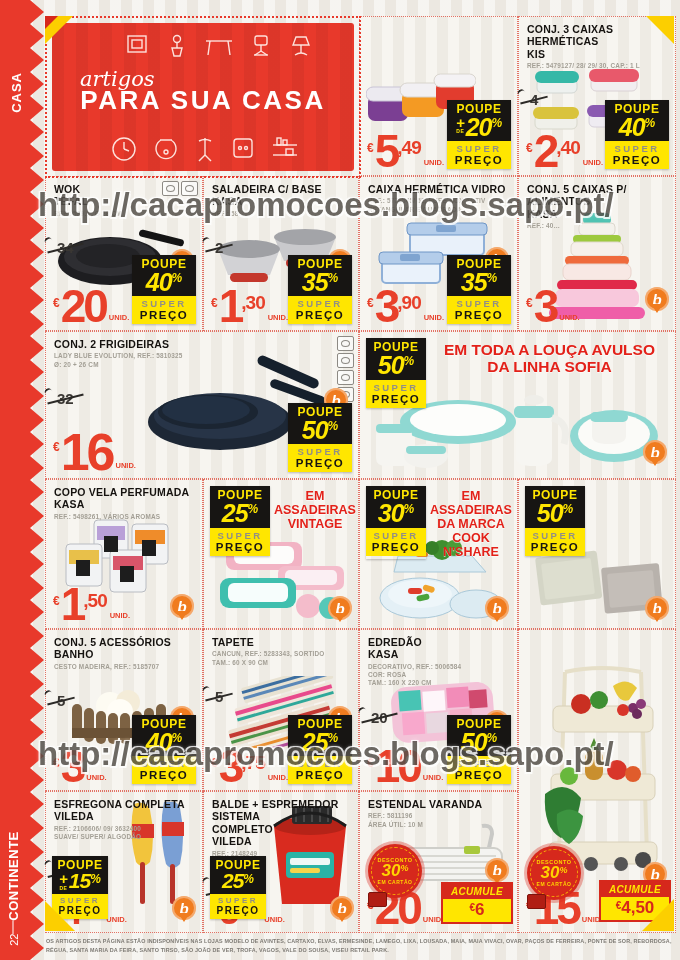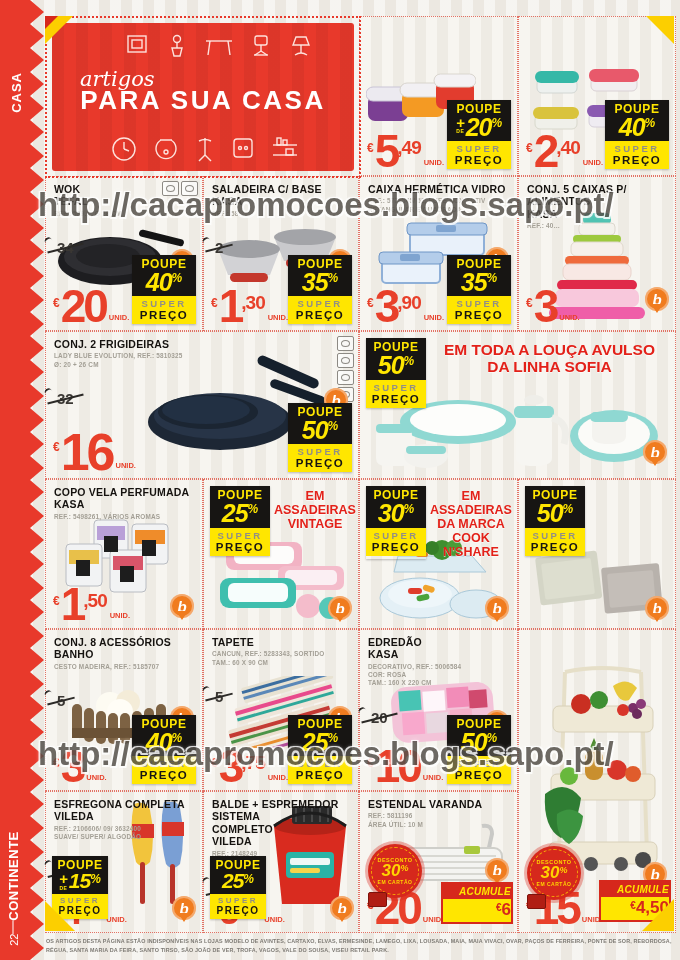"CONJ. 3 CAIXAS HERMÉTICAS" div.phead { html: none -> <div> <div>CONJ. 3 CAIXAS HERMÉTICAS KIS</div> <div>REF.: 5479127/ 28/ 29/ 30, CAP.: 1 L</div><br> <span>4</span> </div> }
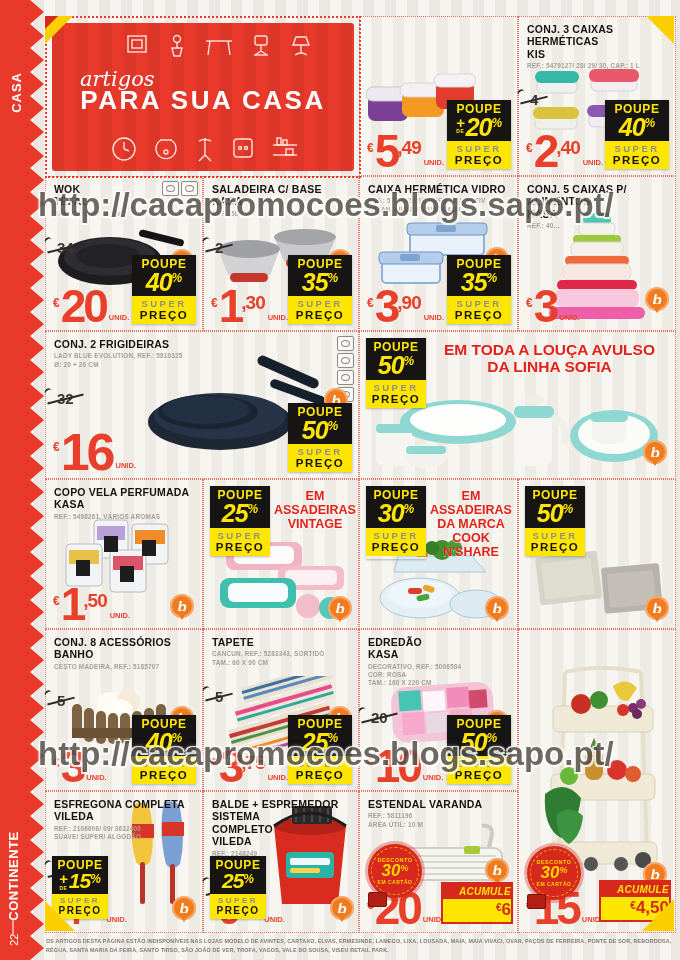"CONJ. 8 ACESSÓRIOS BANHO" div.pname { text: 8 -> 5 }
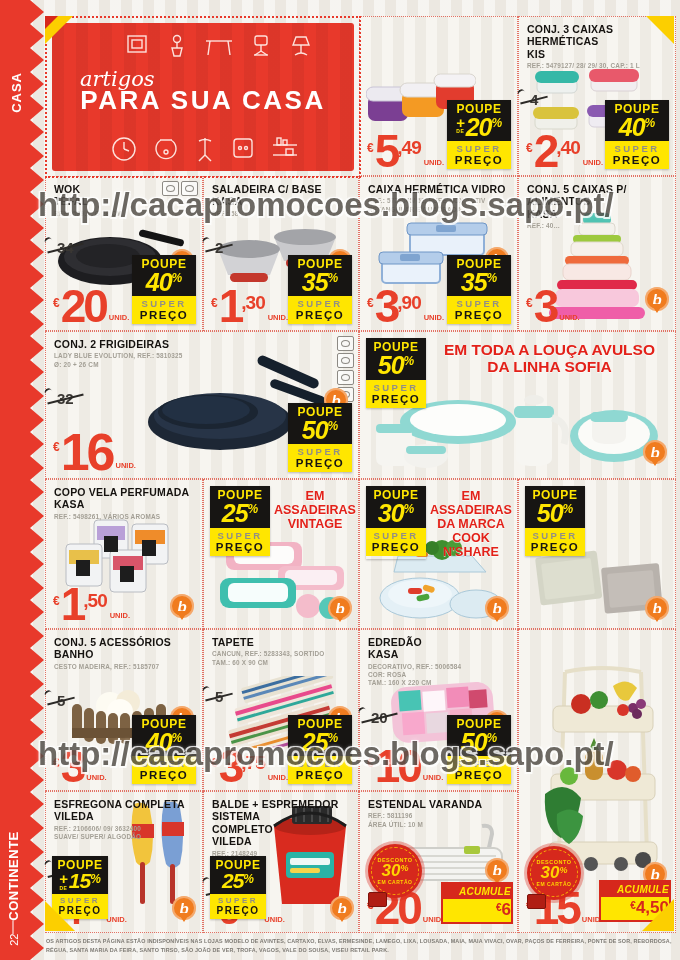"ACUMULE" .acumule { text-align: right -> center }
